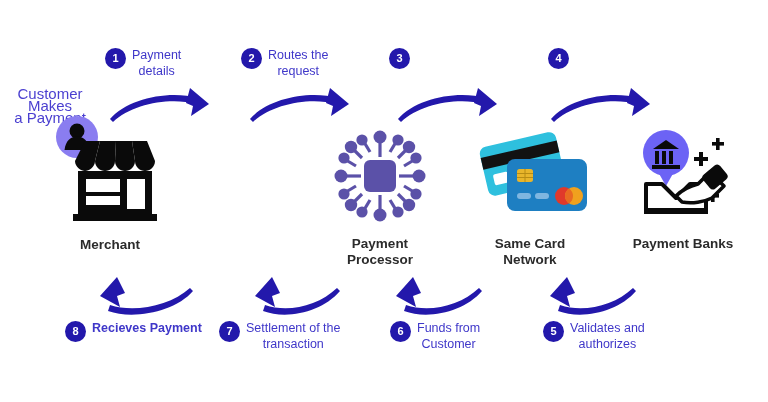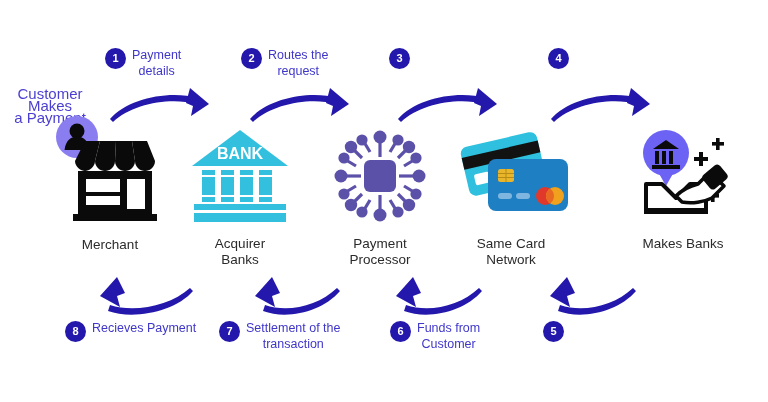"BANK" div.entity { html: <div> <div> <svg> <path></path> <text>BANK</text> <g> <rect></rect> <rect></rect> <rect></rect> <rect></rect> </g> <g> <rect></rect> <rect></rect> </g> <rect></rect> <rect></rect> </svg> </div> <div>Acquirer Banks</div> </div> -> none }
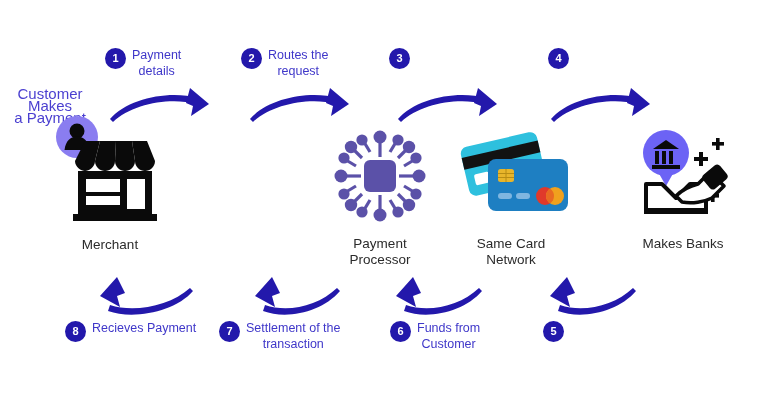"Merchant" .entity-label { font-weight: normal -> bold }
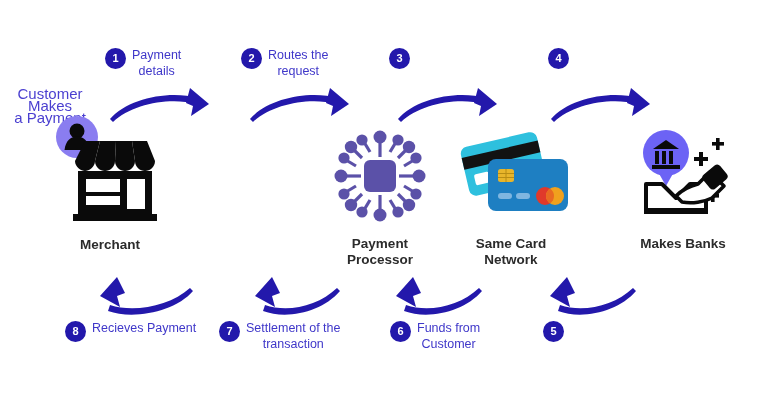"Same Card" div.entity { left: 441px -> 460px }
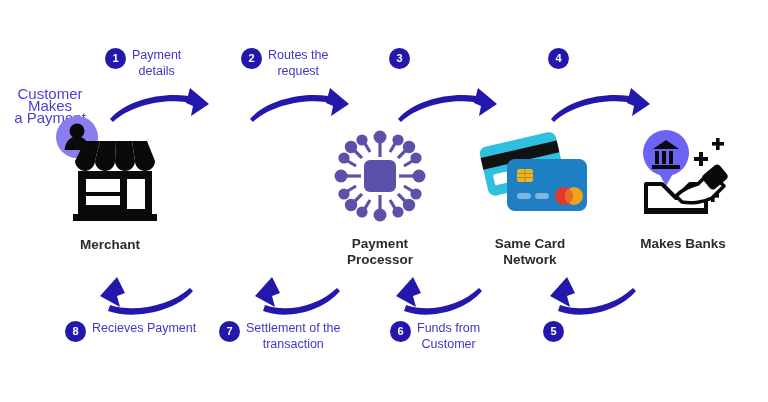"Makes Banks" div.entity-label { text: Makes -> Payment }
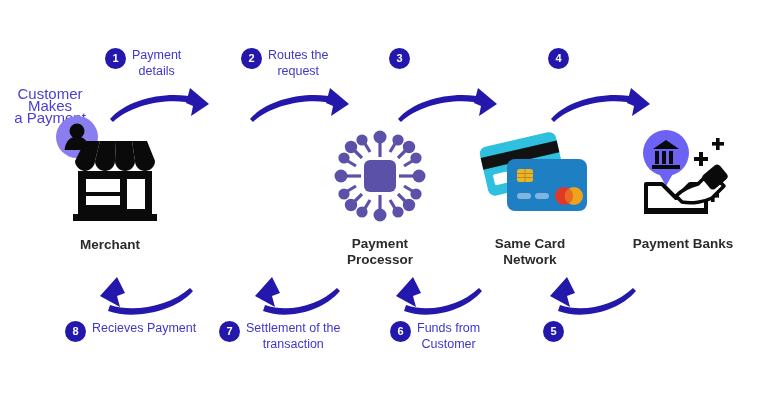"Recieves Payment" .step-text.left { font-weight: none -> bold }
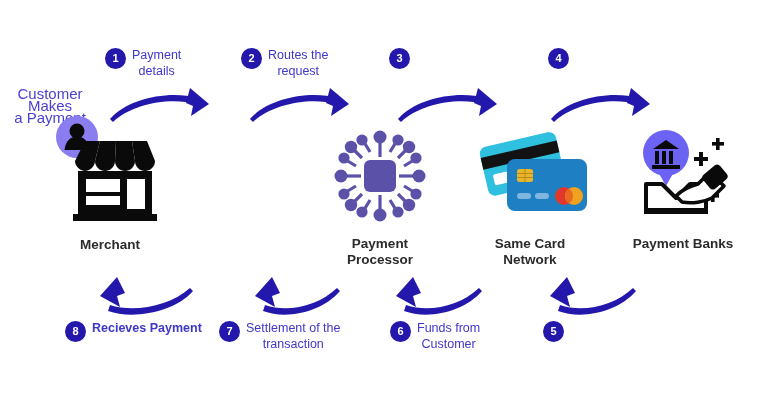"Validates and" div.step-text { html: none -> <div>Validates and authorizes</div> }
